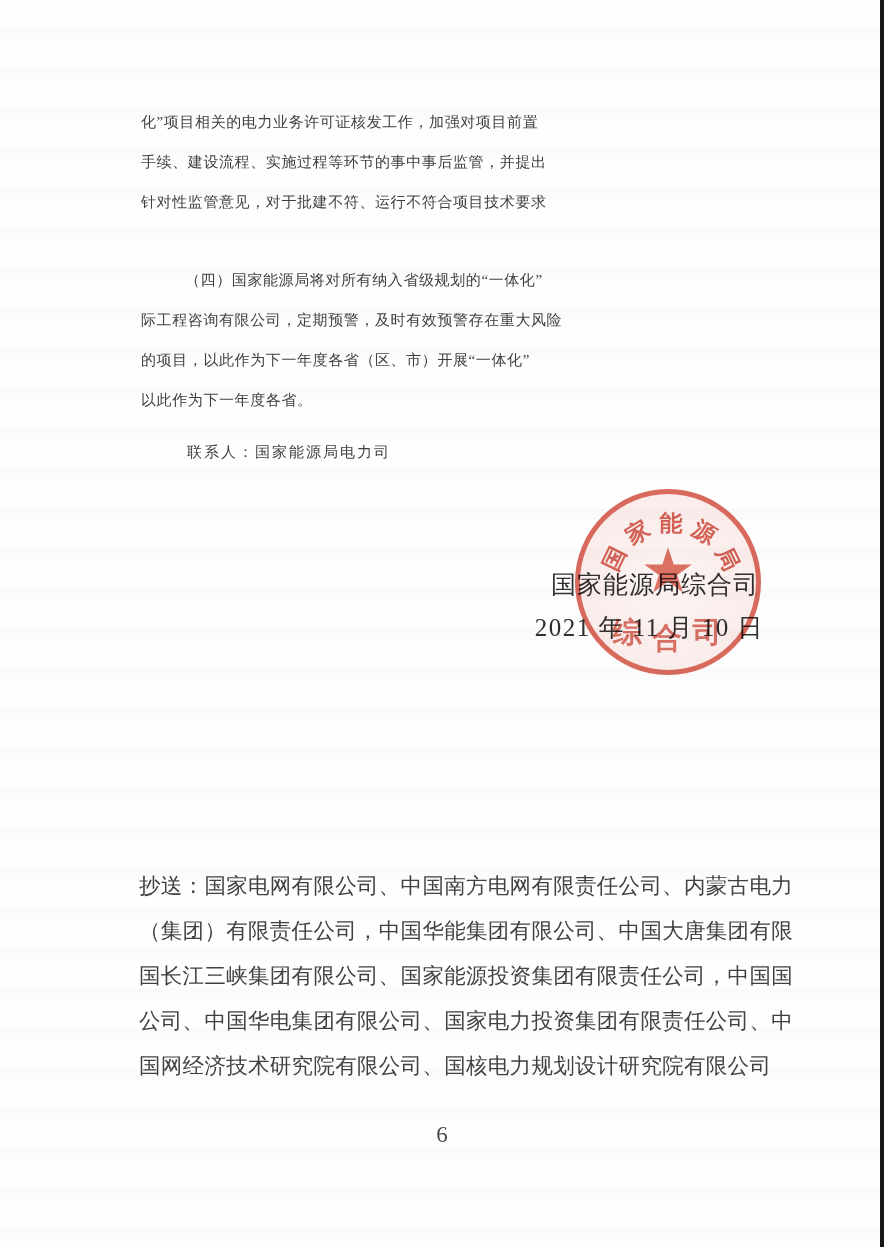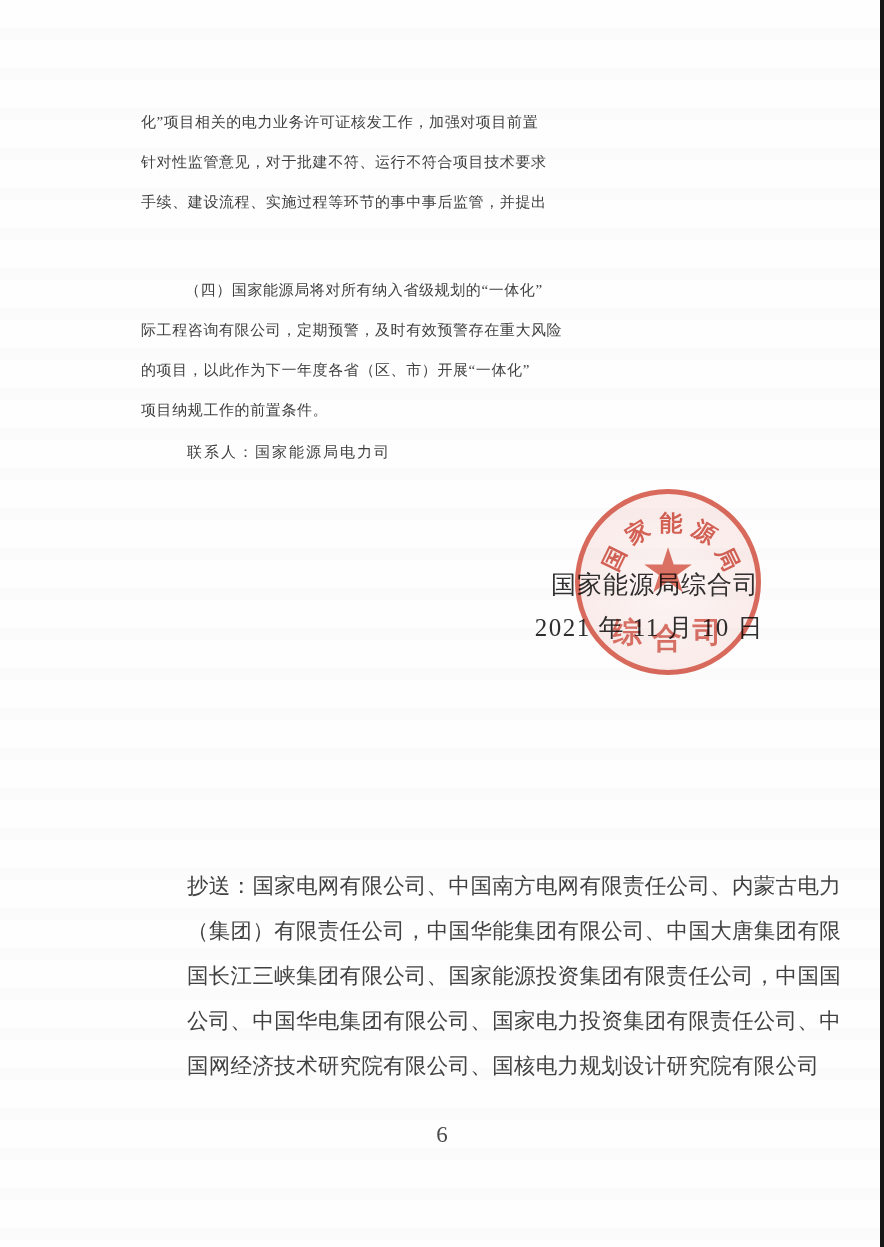"针对性监管意见，对于批建不符、运行不符合项目技术要求" div.line { order: before "手续、建设流程、实施过程等环节的事中事后监管，并提出" -> after "手续、建设流程、实施过程等环节的事中事后监管，并提出" }
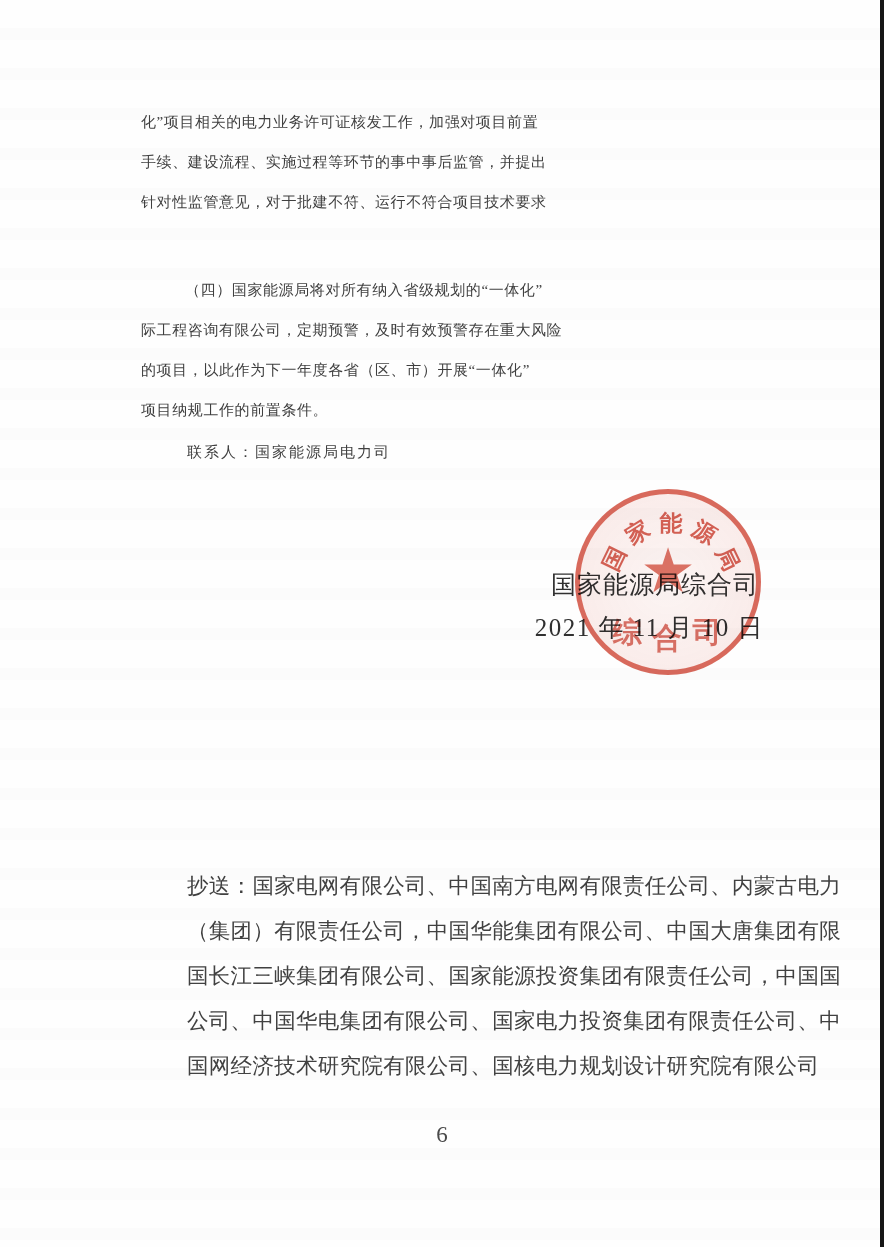"（四）国家能源局将对所有纳入省级规划的“一体化”" .p2 { top: 270px -> 260px }
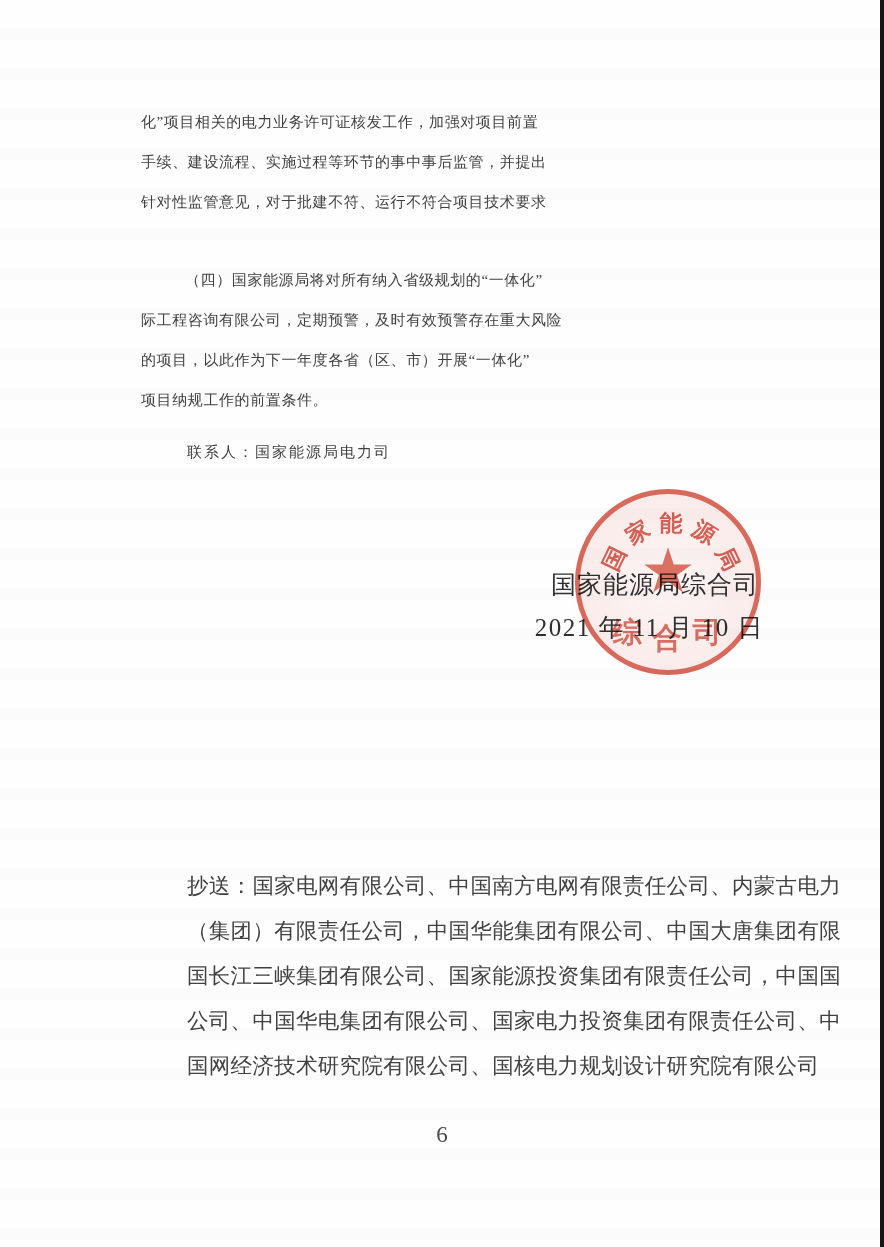"项目纳规工作的前置条件。" div.line { text: 项目纳规工作的前置条件 -> 以此作为下一年度各省 }
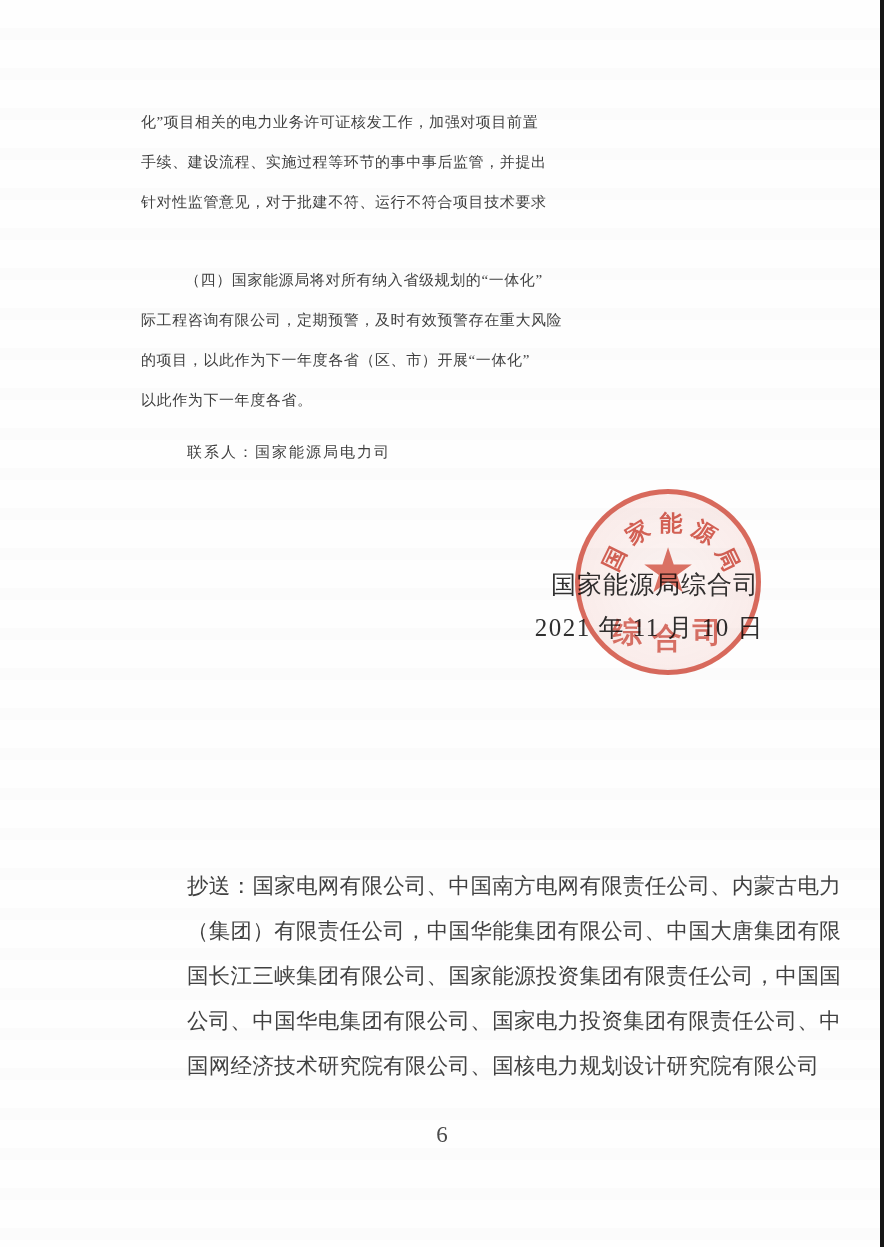"抄送：国家电网有限公司、中国南方电网有限责任公司、内蒙古电力" .cc-block { margin-left: 48px -> none }
